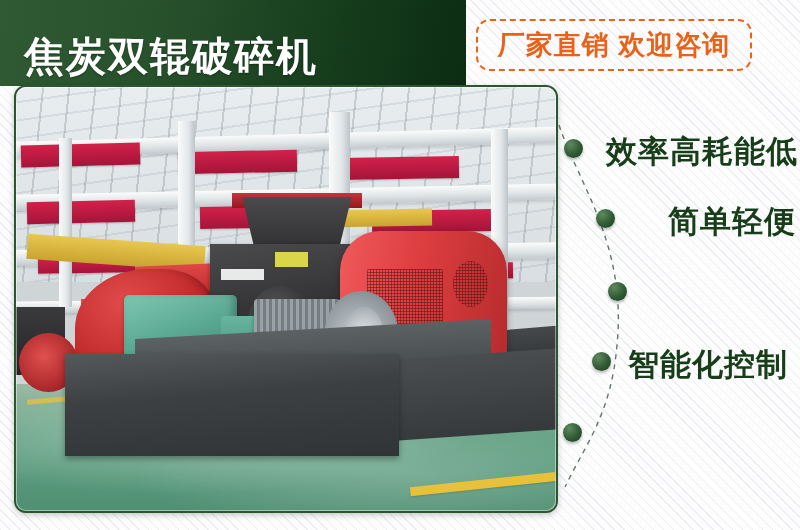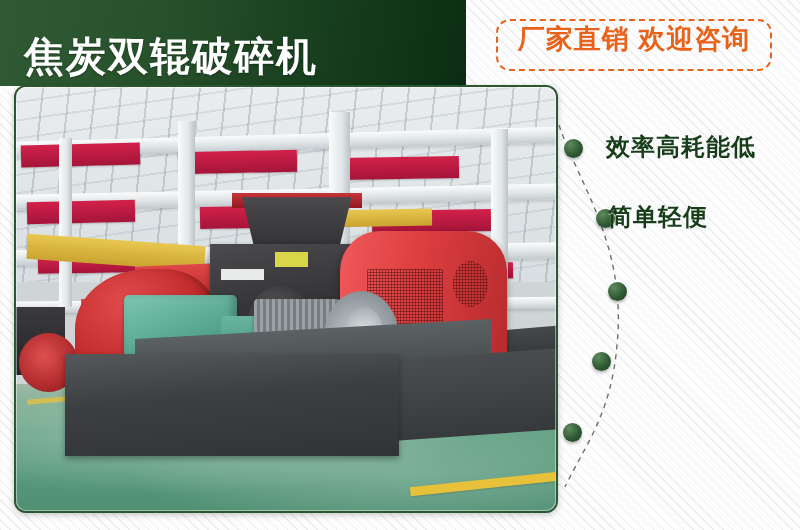"厂家直销 欢迎咨询" #promo-badge { align-items: none -> center; left: 496px -> 476px }
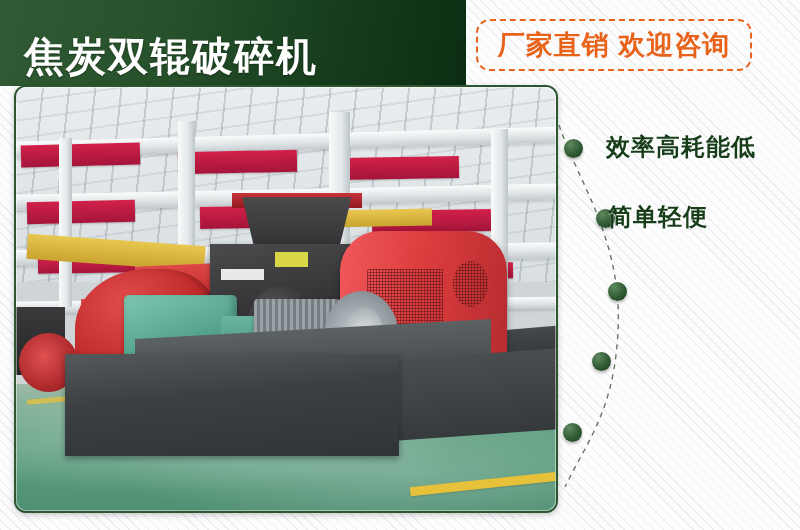"效率高耗能低" .feature-label { font-size: 24px -> 31px }
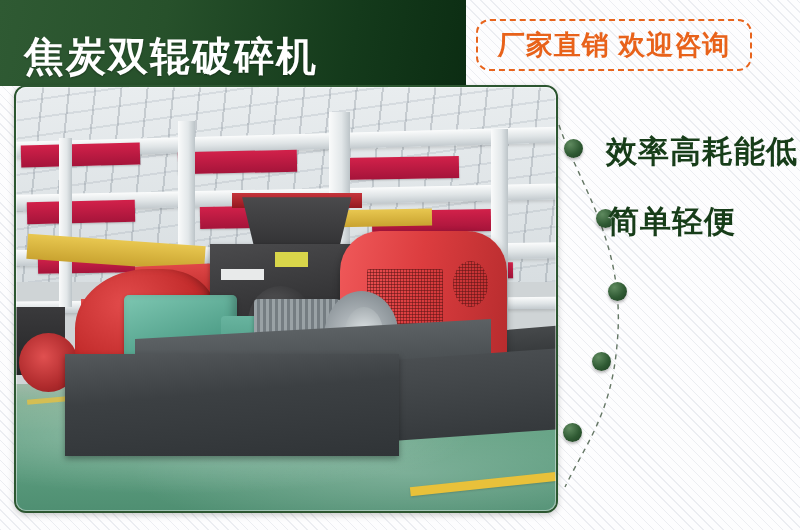"简单轻便" div.feature-label { left: 608px -> 668px }
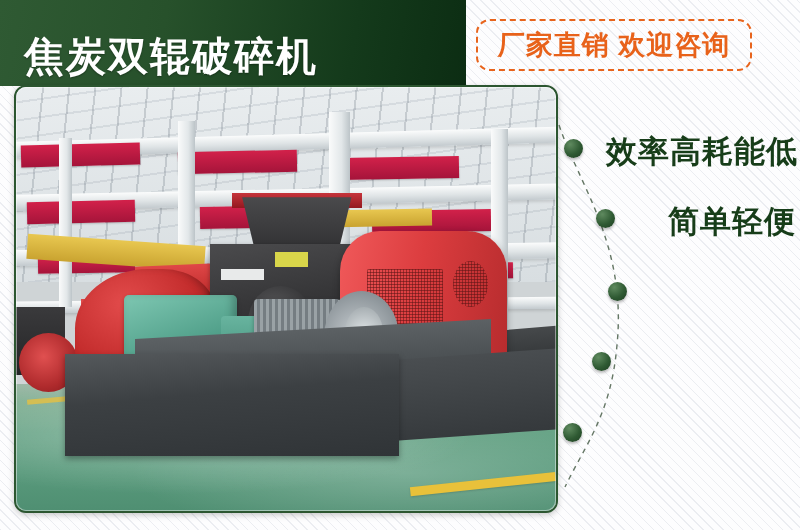"智能化控制" div.feature-label { html: none -> <div>智能化控制</div> }
